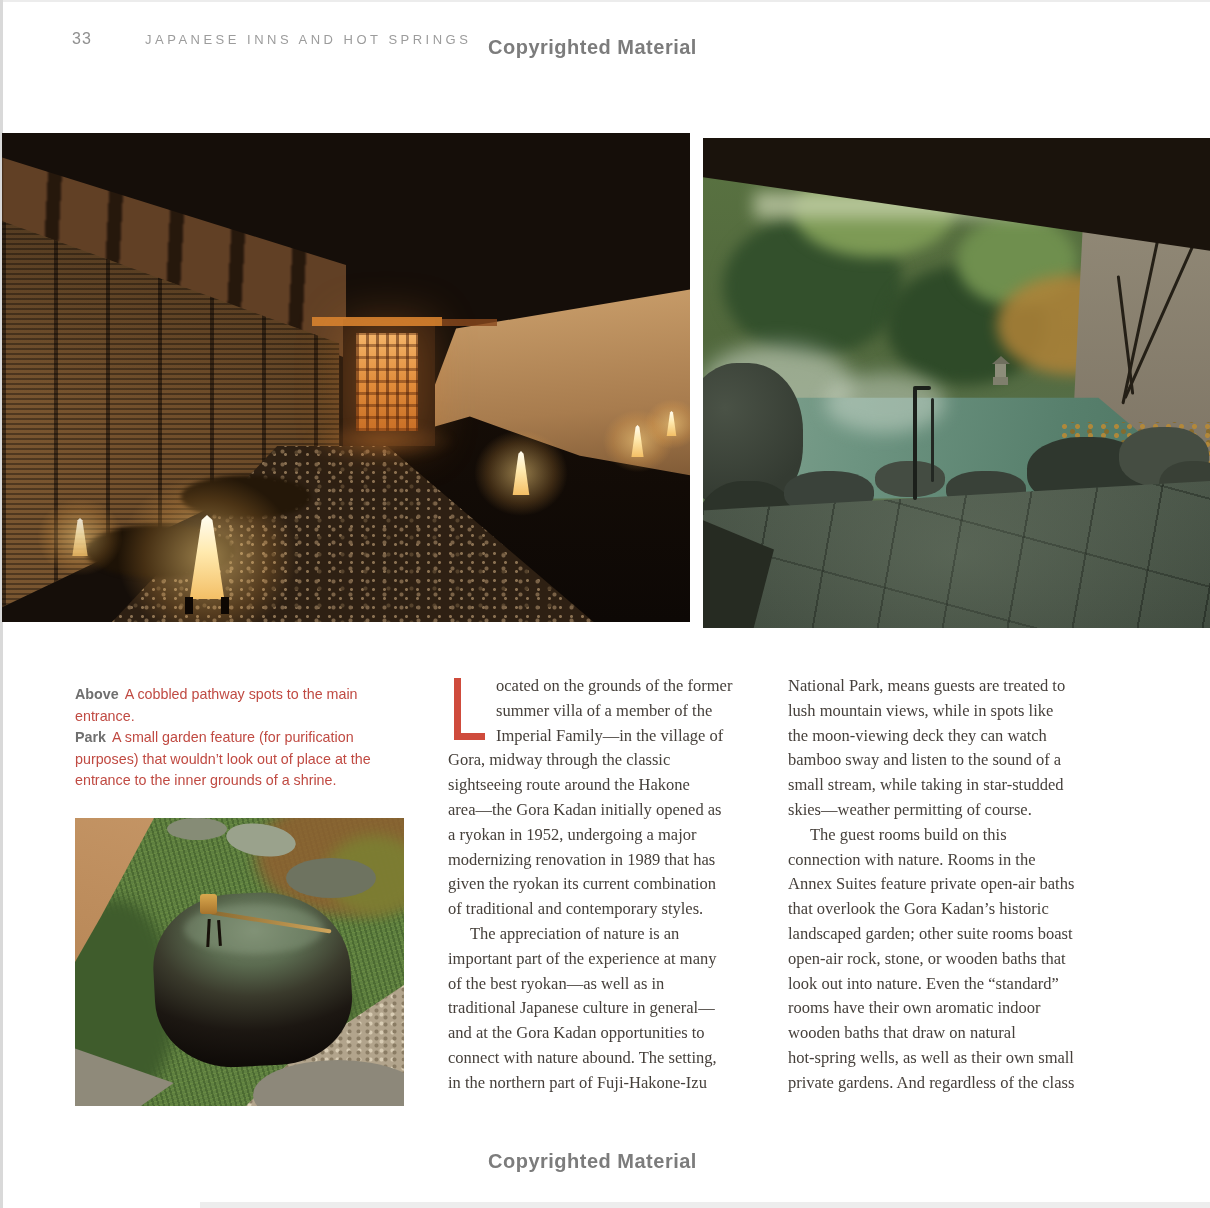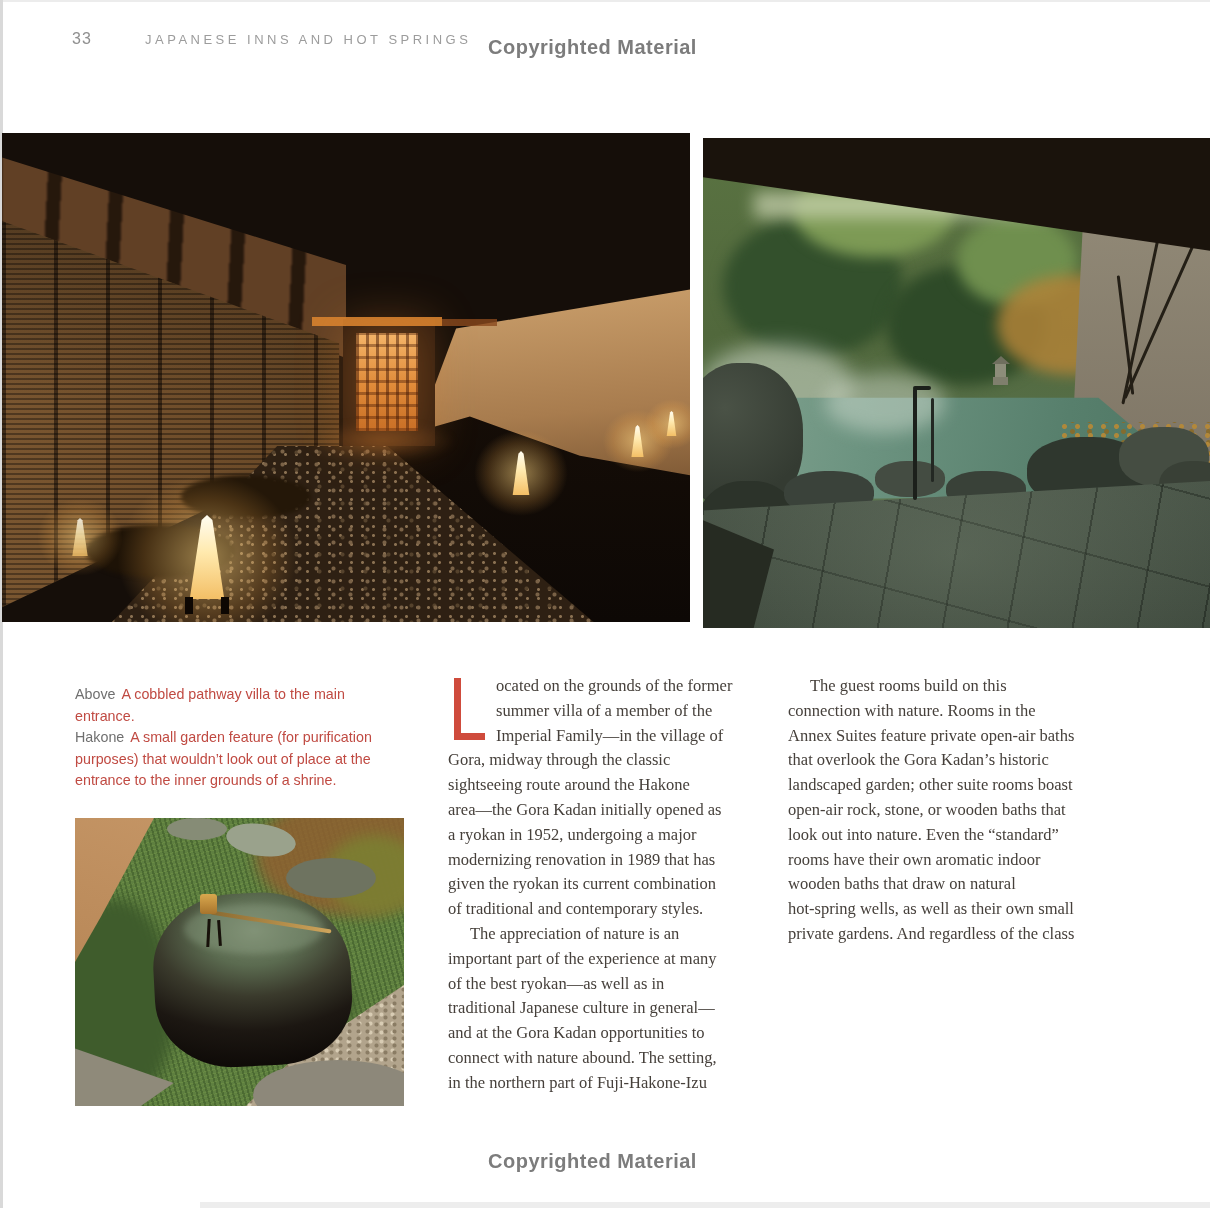"Above" .caption-label { font-weight: normal -> bold }
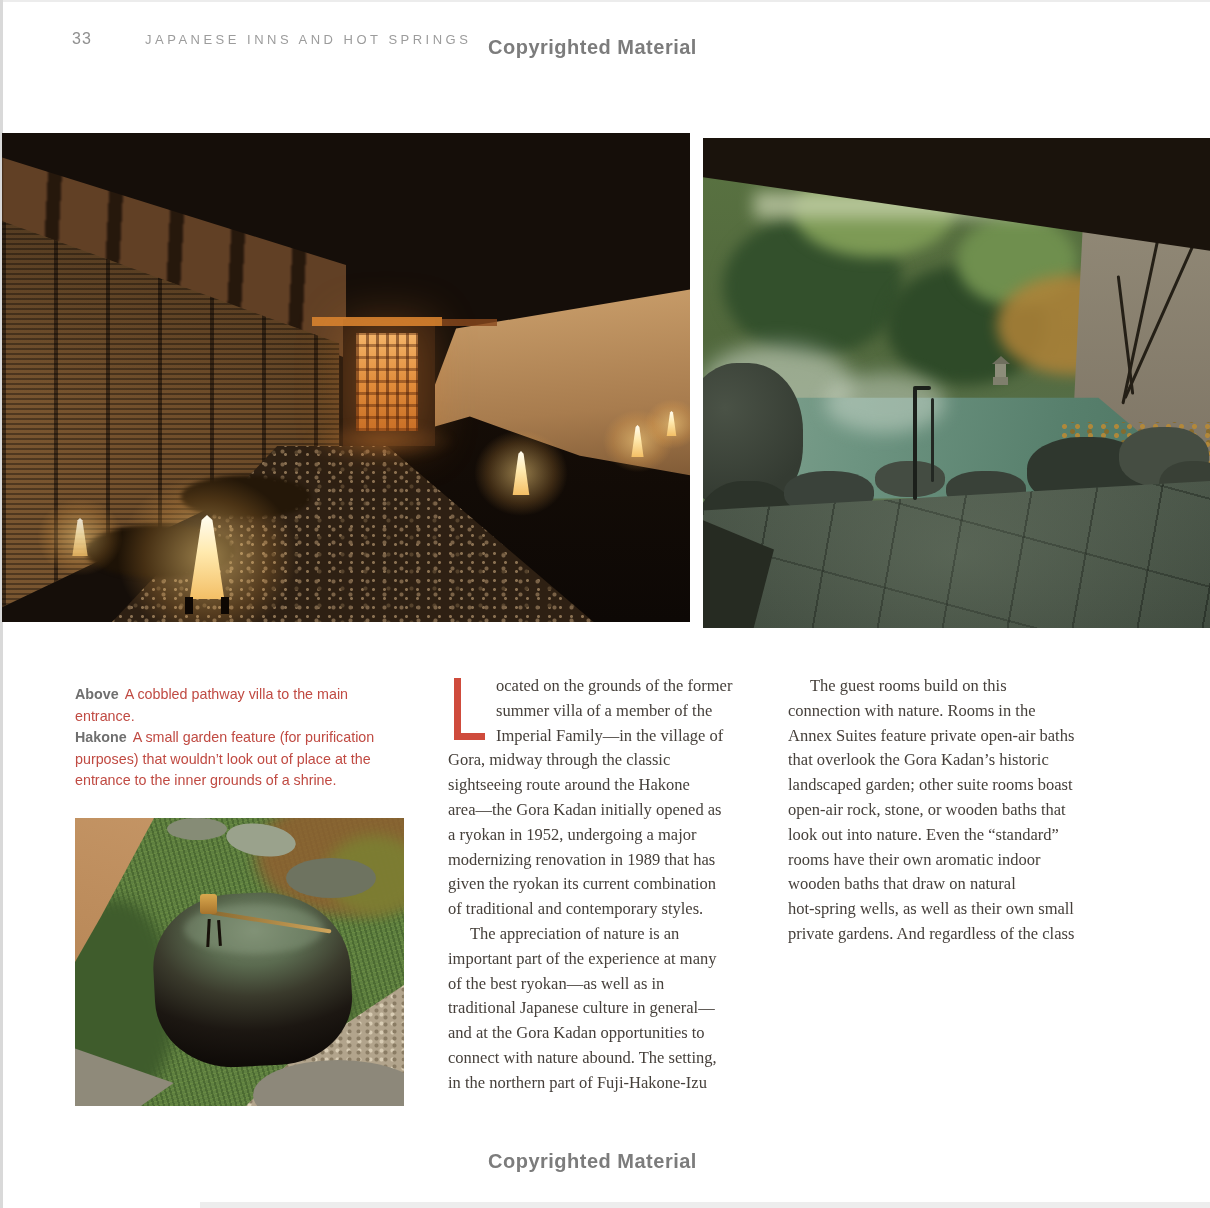"A cobbled pathway villa to" span { text: villa -> spots }
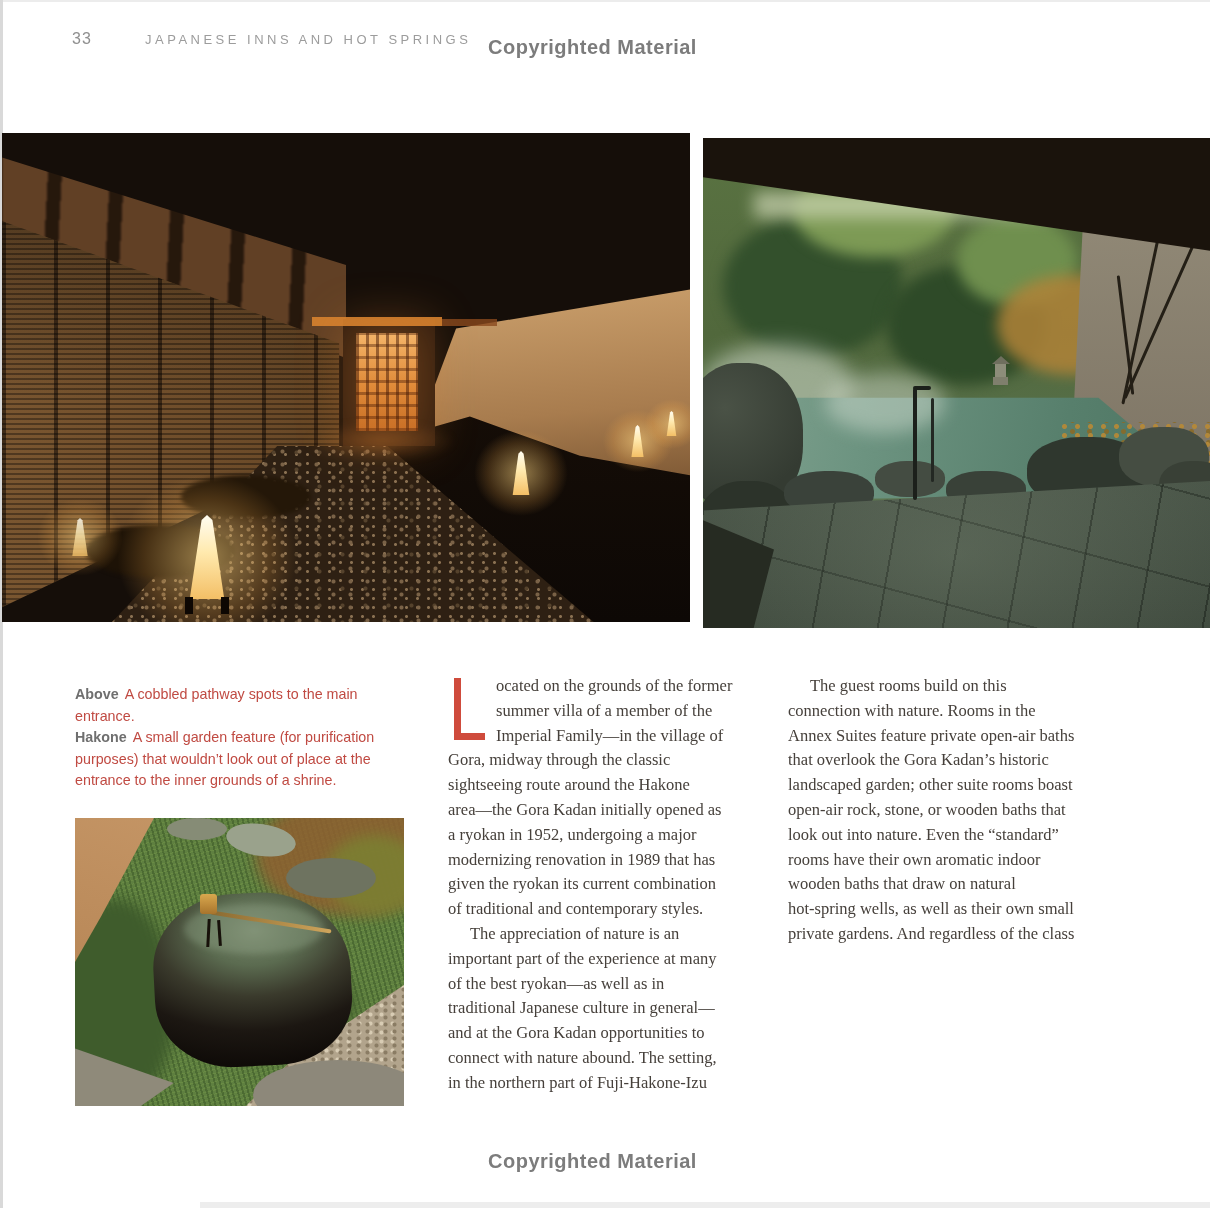"National Park, means guests are" p { html: none -> <p>National Park, means guests are treated to lush mountain views, while in spots like the moon-viewing deck they can watch bamboo sway and listen to the sound of a small stream, while taking in star-studded skies—weather permitting of course.</p> }
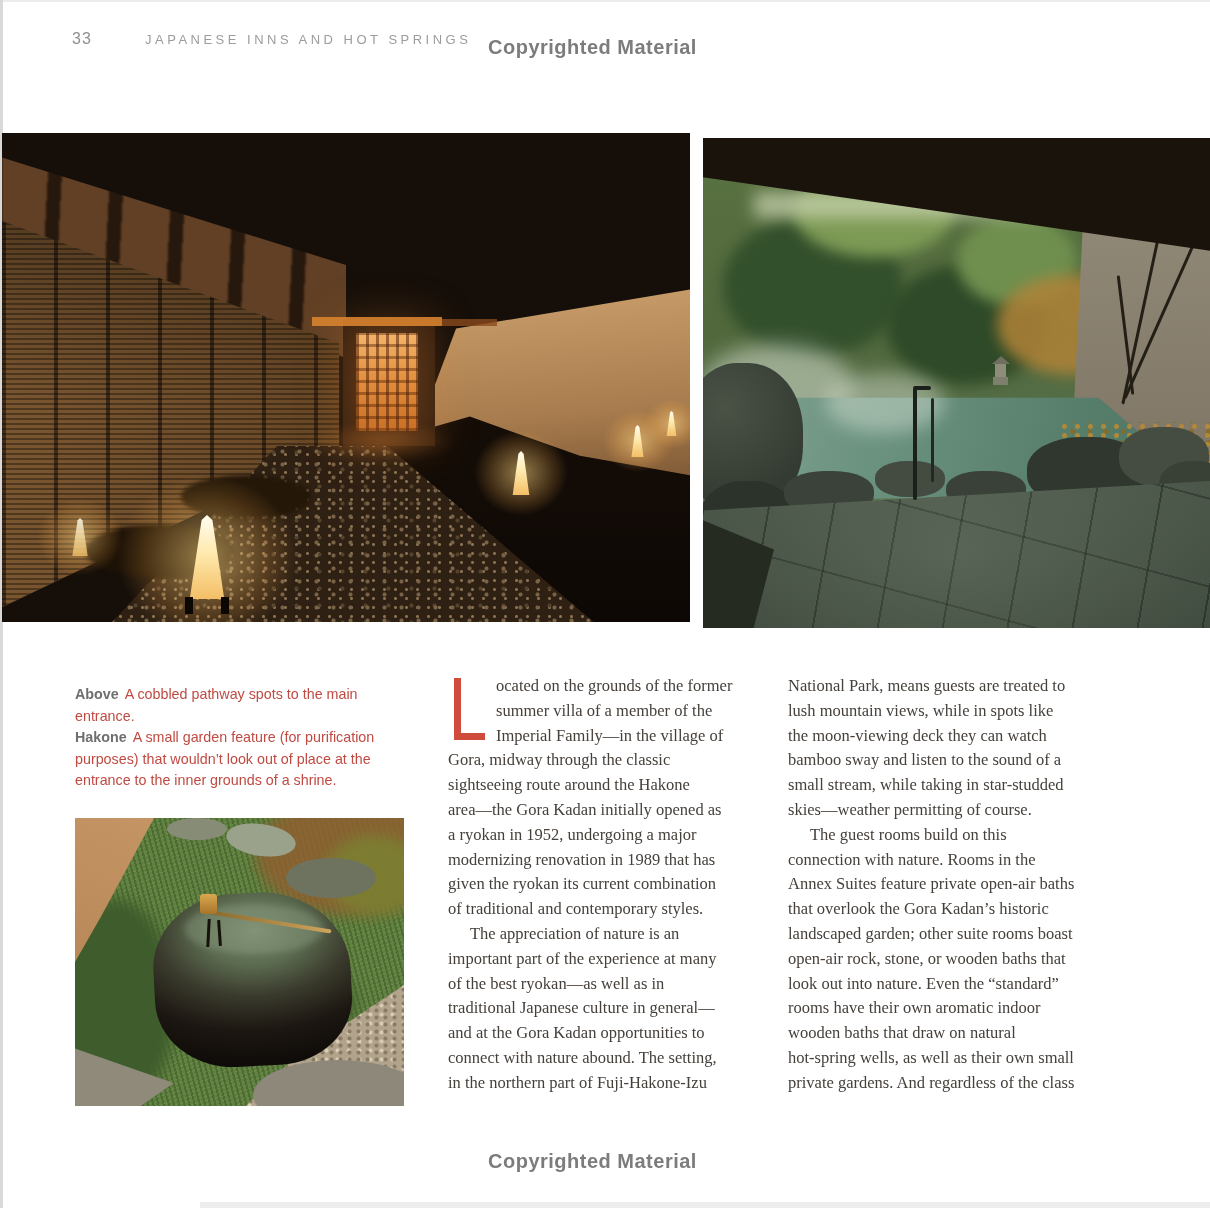"Hakone" span.caption-label { text: Hakone -> Park }
